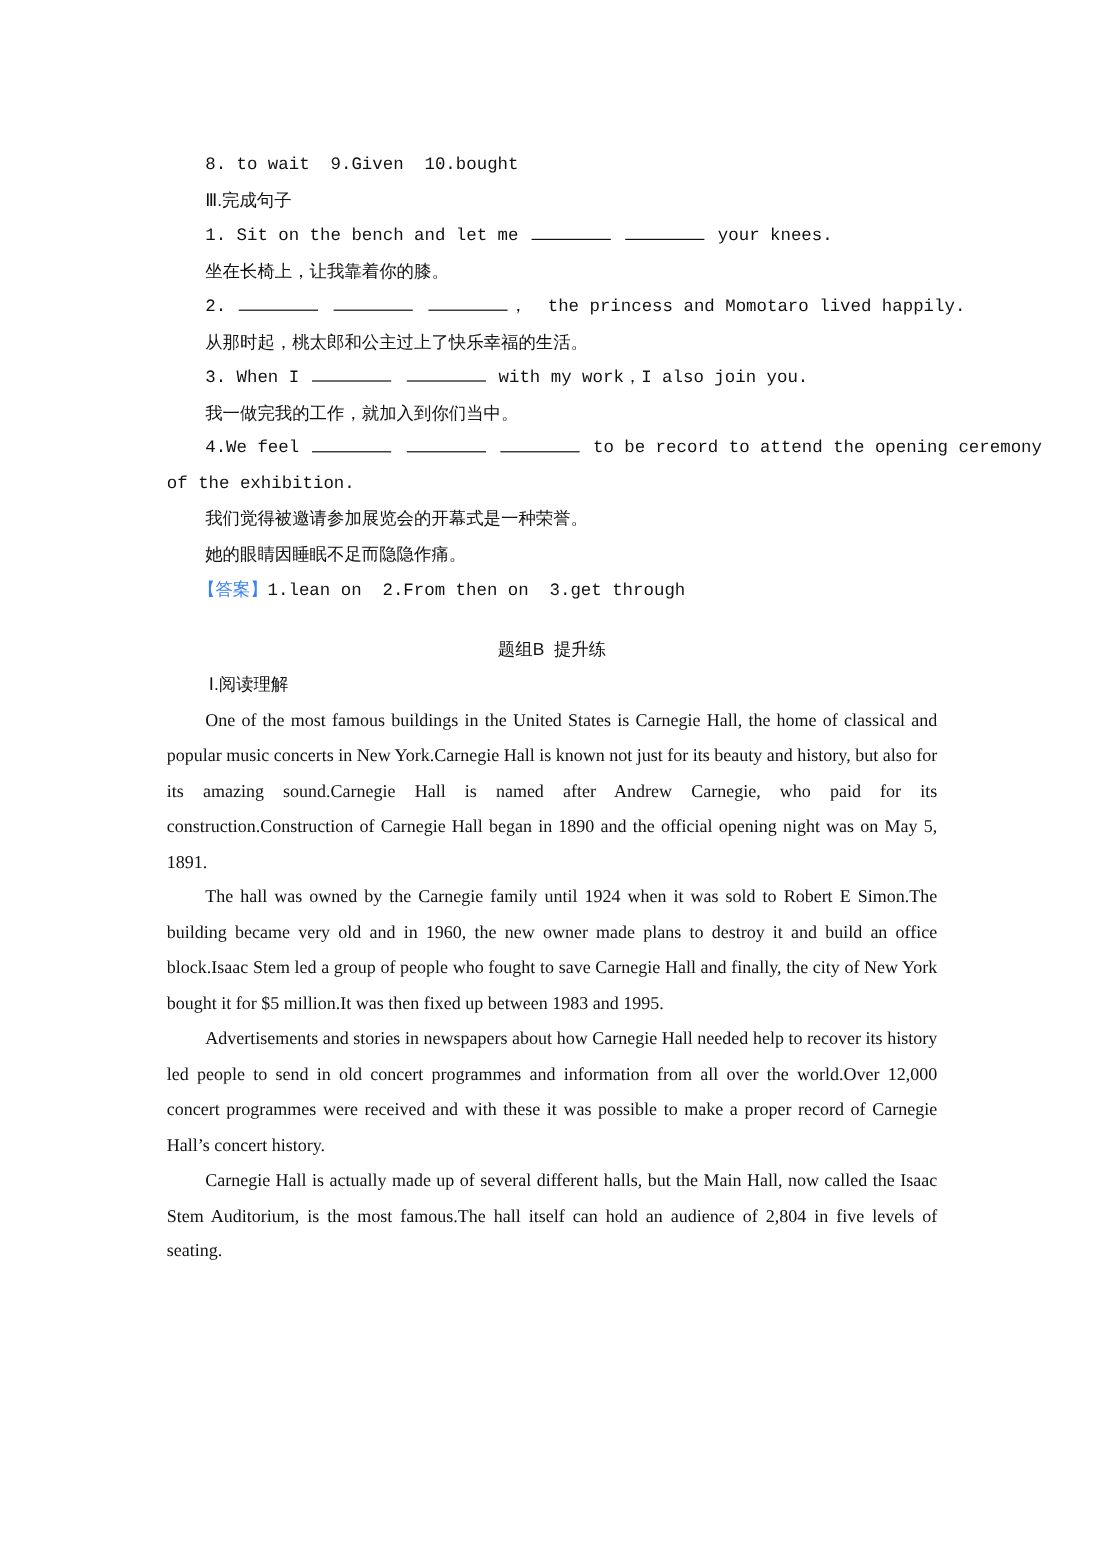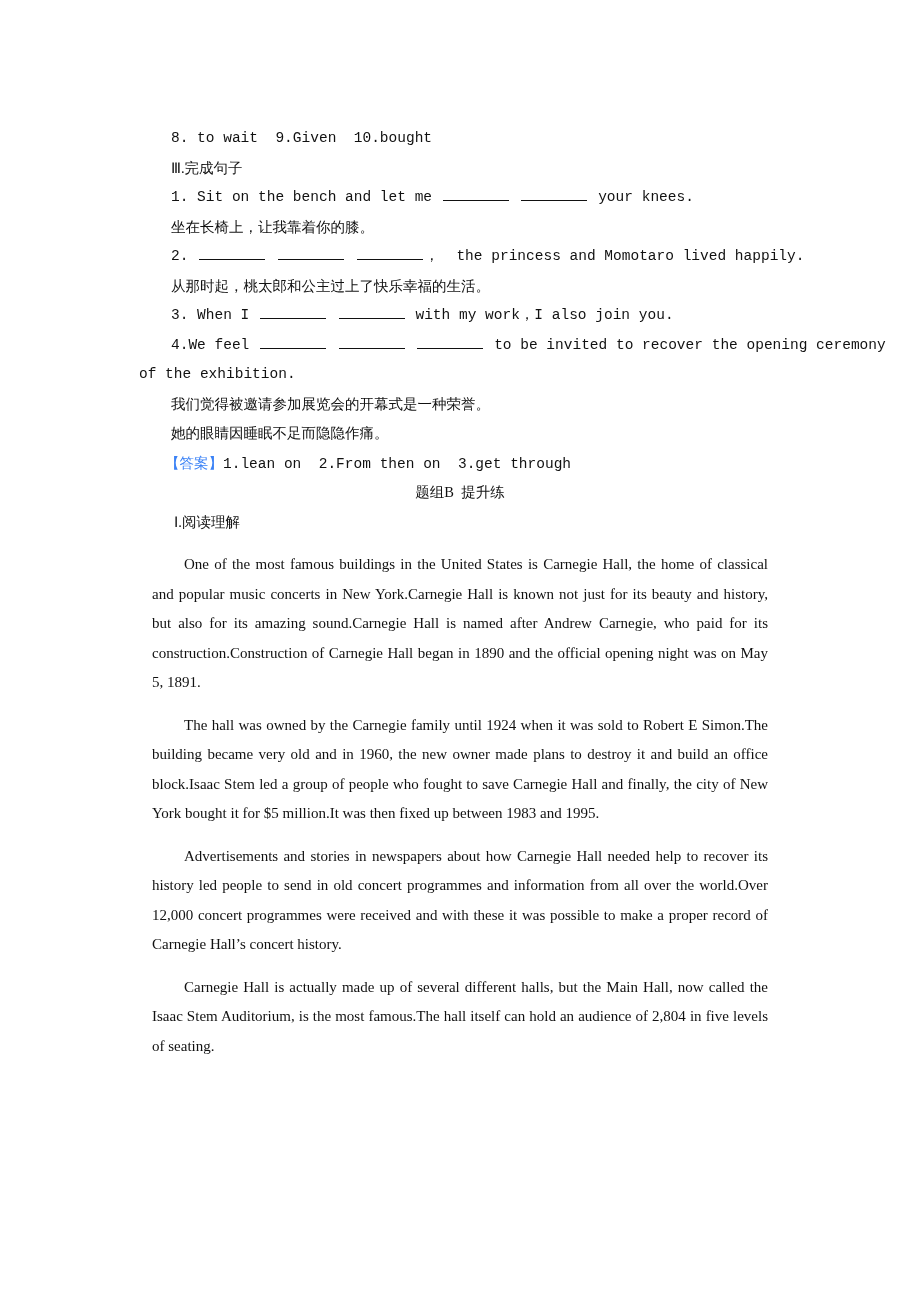"Ⅲ.完成句子" .cn { font-family: Liberation Serif, serif -> Liberation Sans, sans-serif }
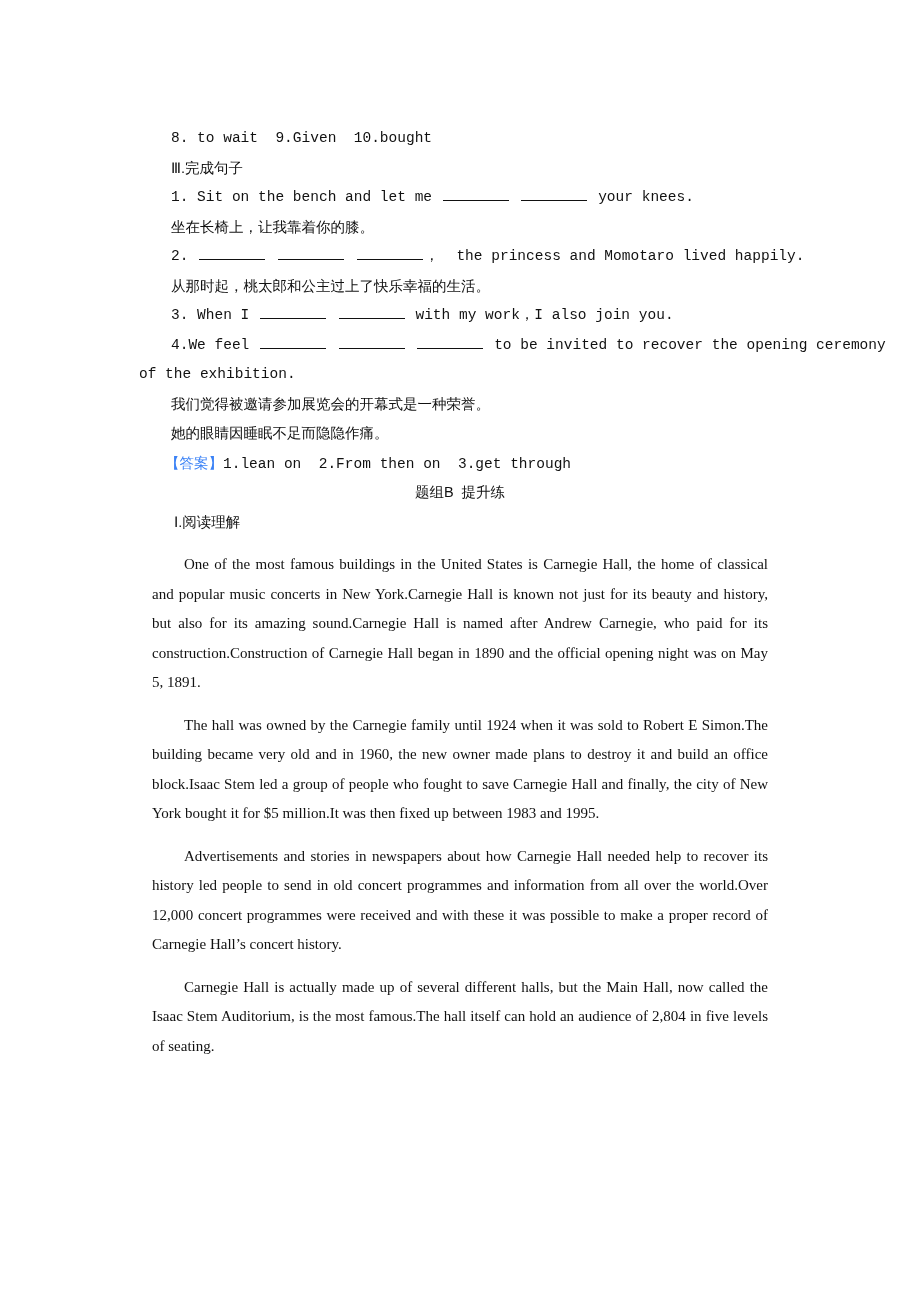"我一做完我的工作，就加入到你们当中。" div.line { html: none -> <div>我一做完我的工作，就加入到你们当中。</div> }
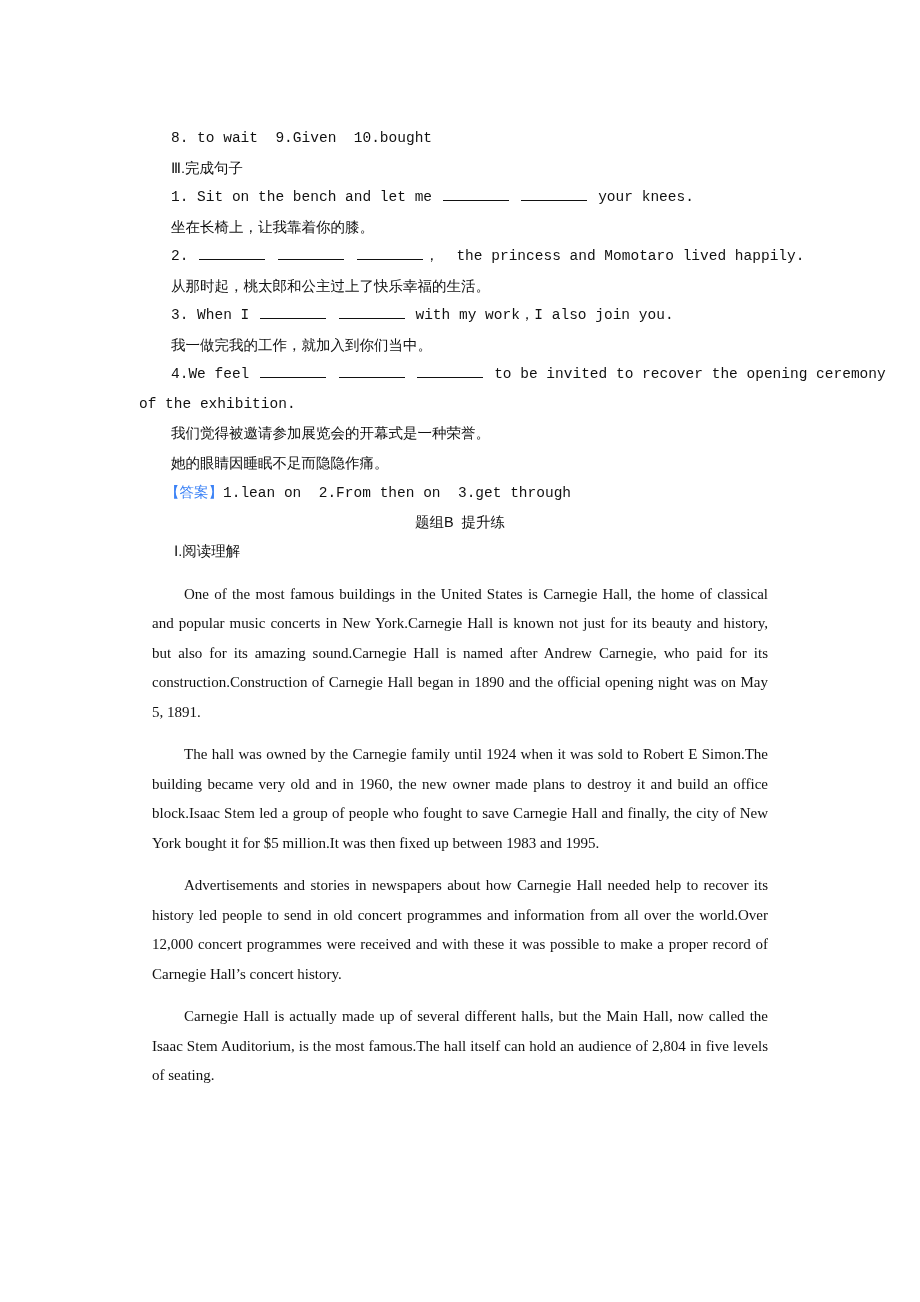"to be invited to recover" span { text: invited to recover -> record to attend }
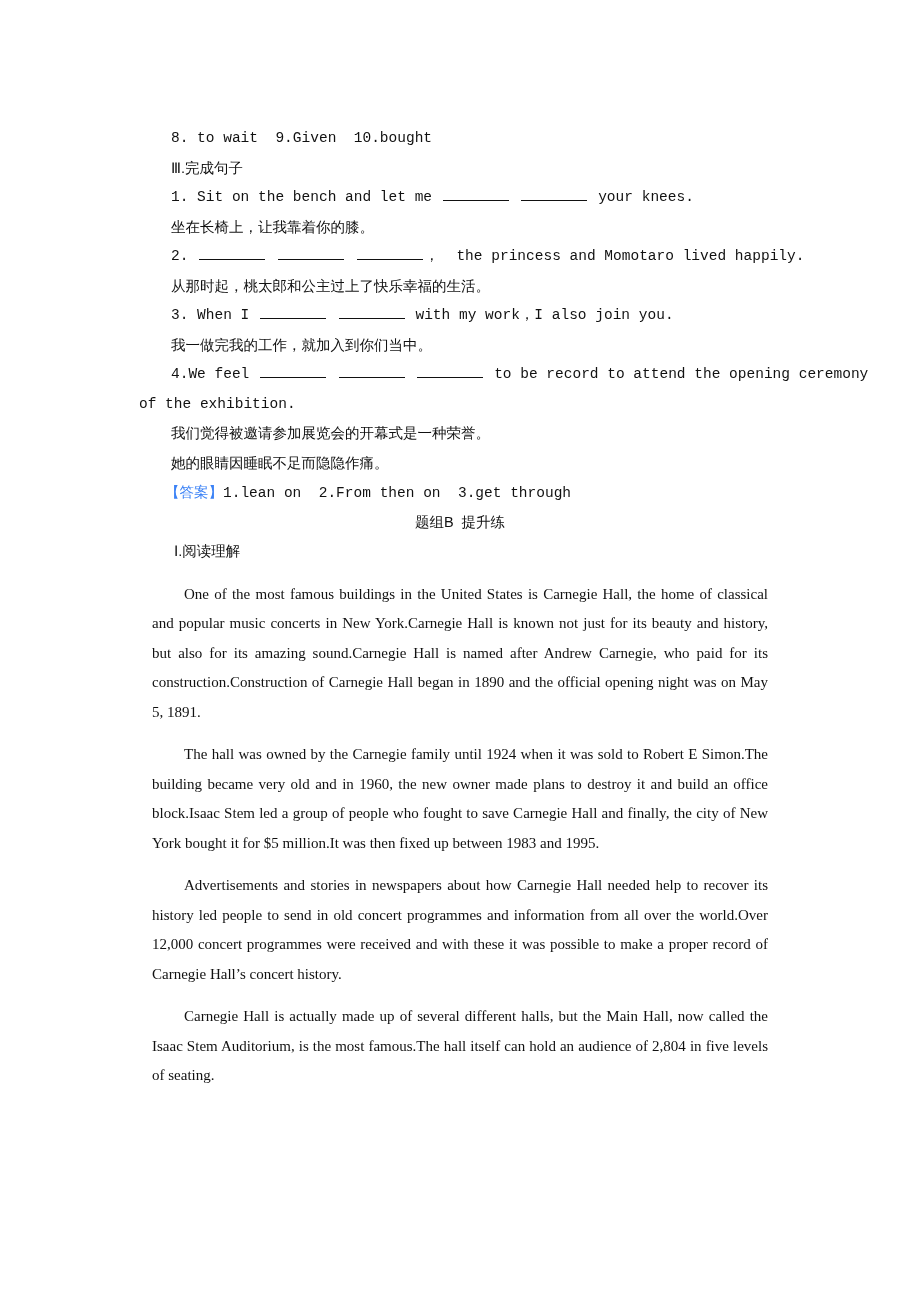"题组B 提升练" .center { margin-top: none -> 20px }
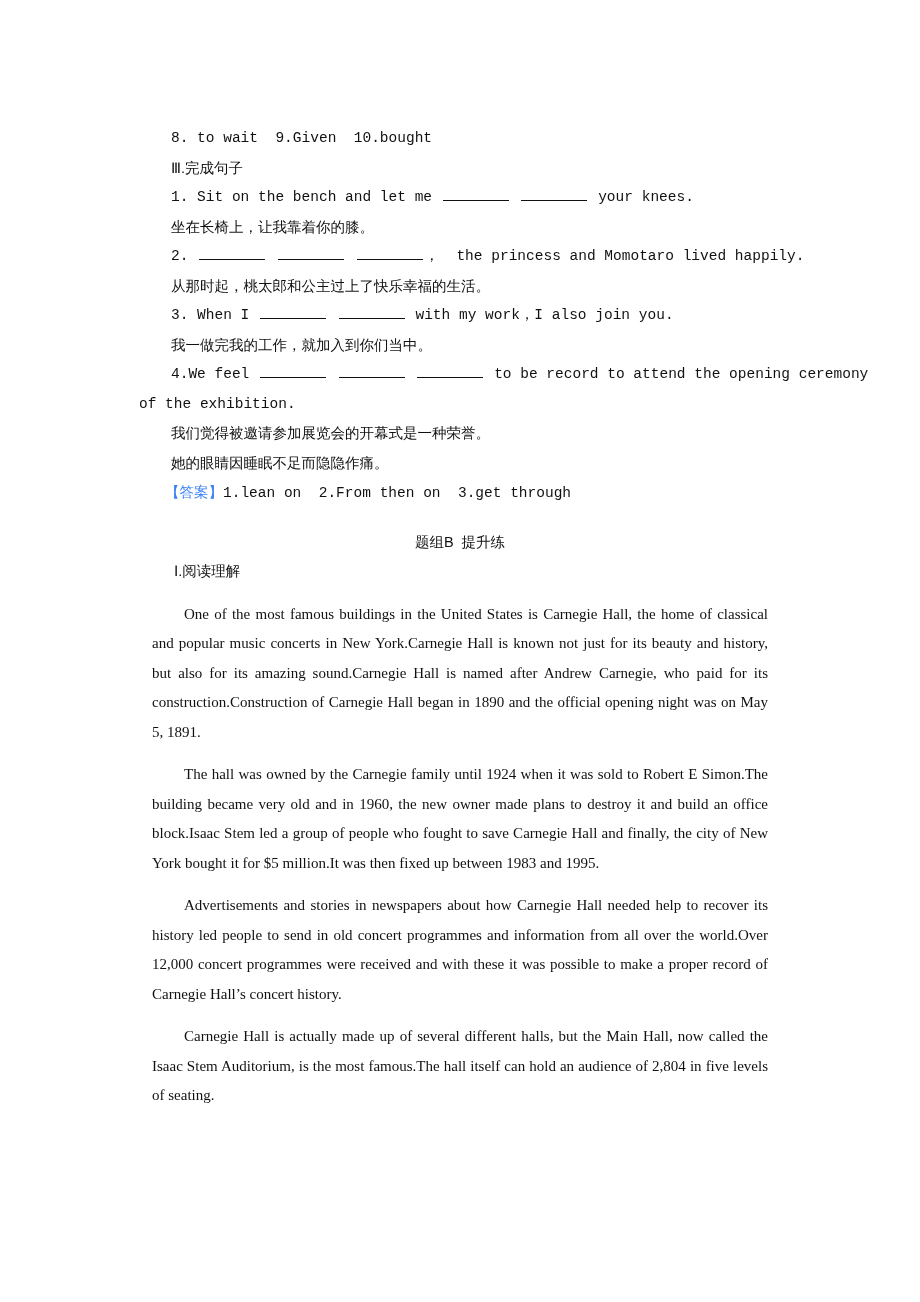"One of the most famous" .para { margin: 13px -> 0 }
